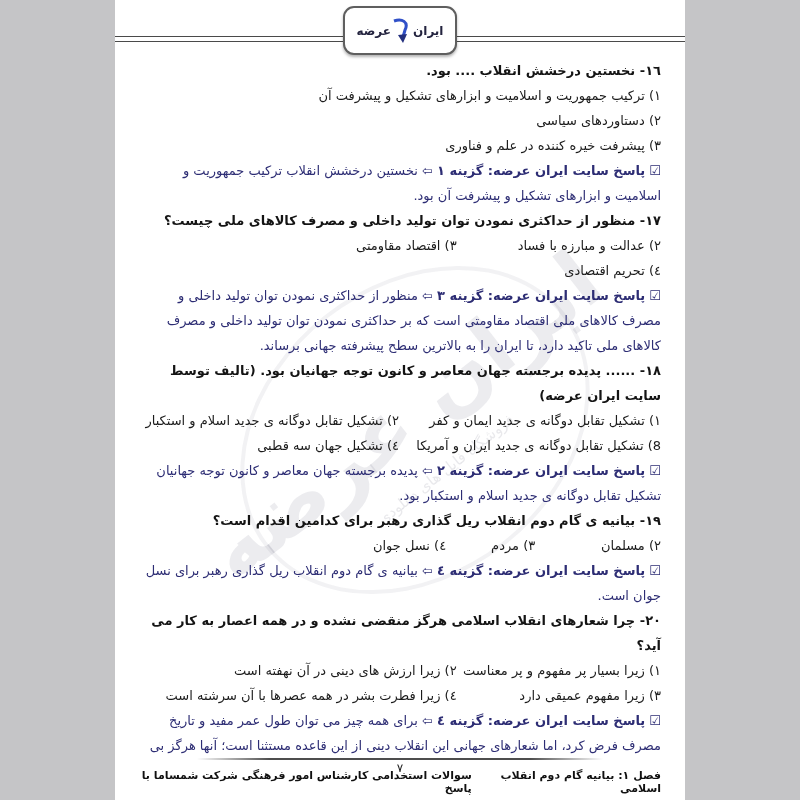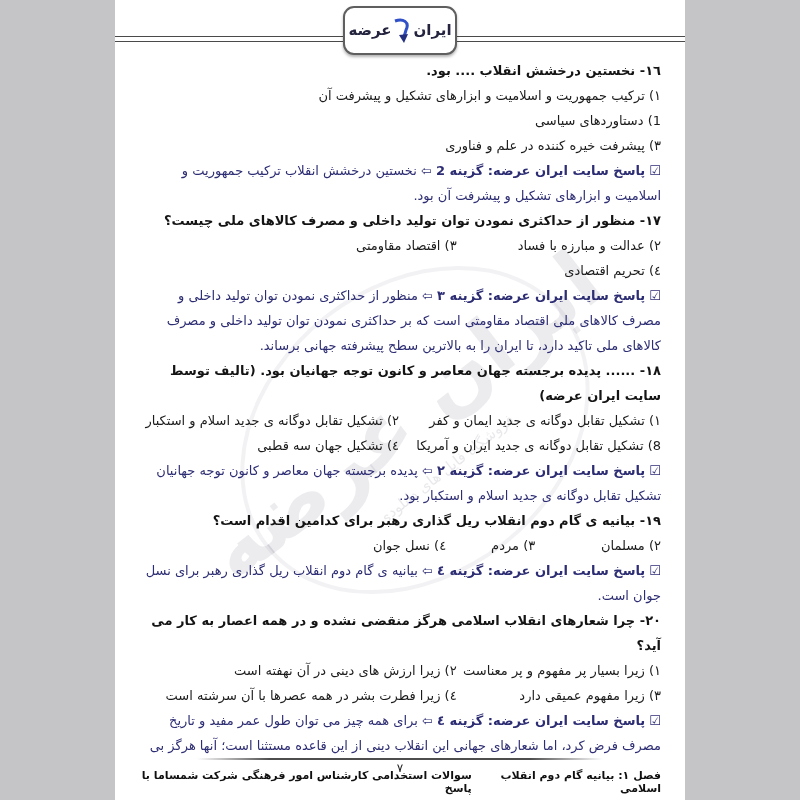"عرضه" .logo-text { font-size: 15px -> 12px }
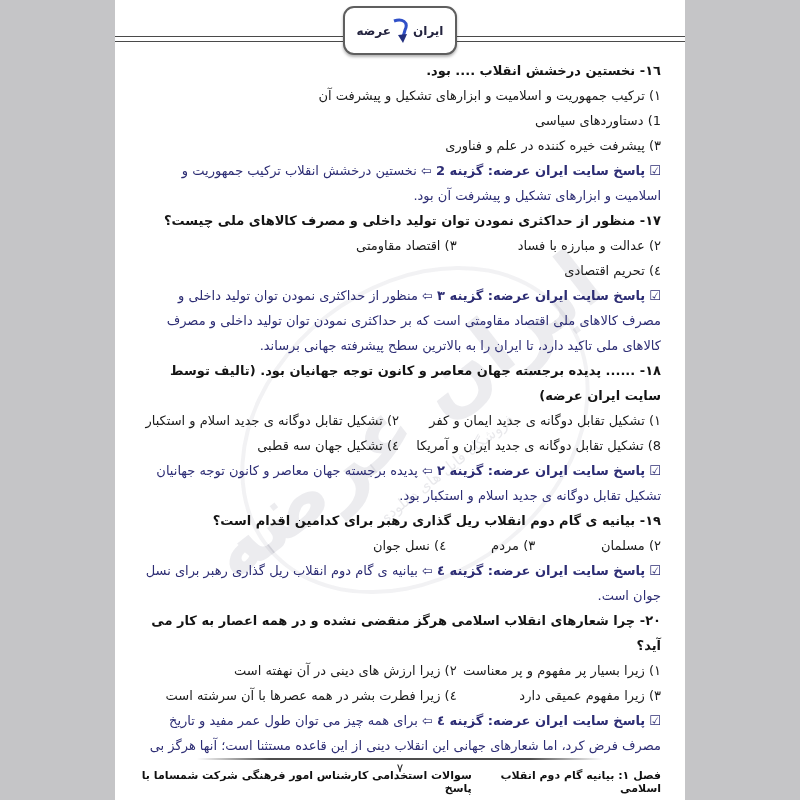"1) دستاوردهای سیاسی" div.opt { text: 1 -> ٢ }
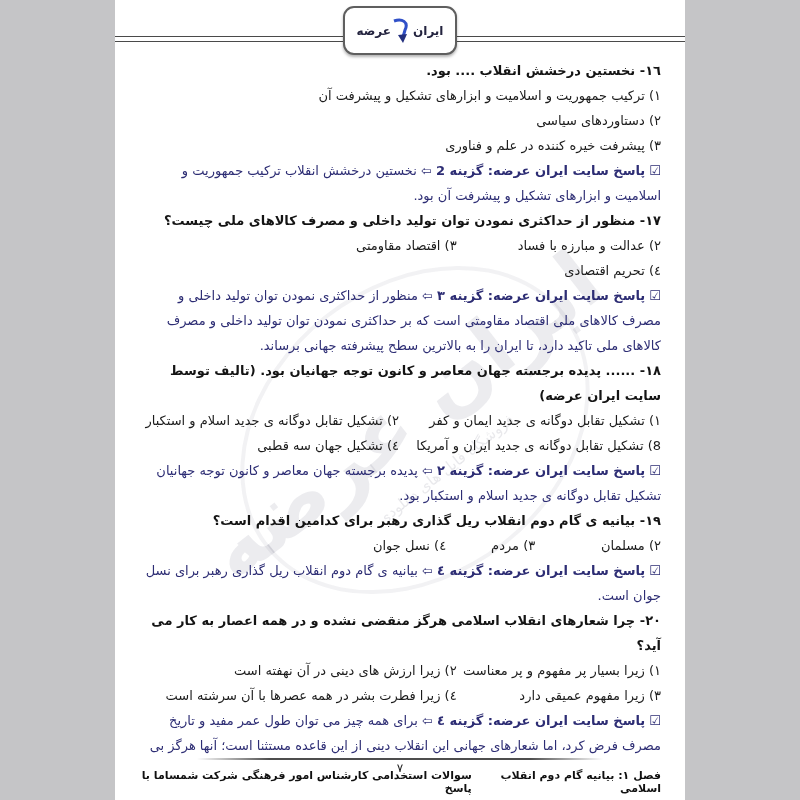"پاسخ سایت ایران عرضه: گزینه 2" span.lbl { text: 2 -> ١ }
